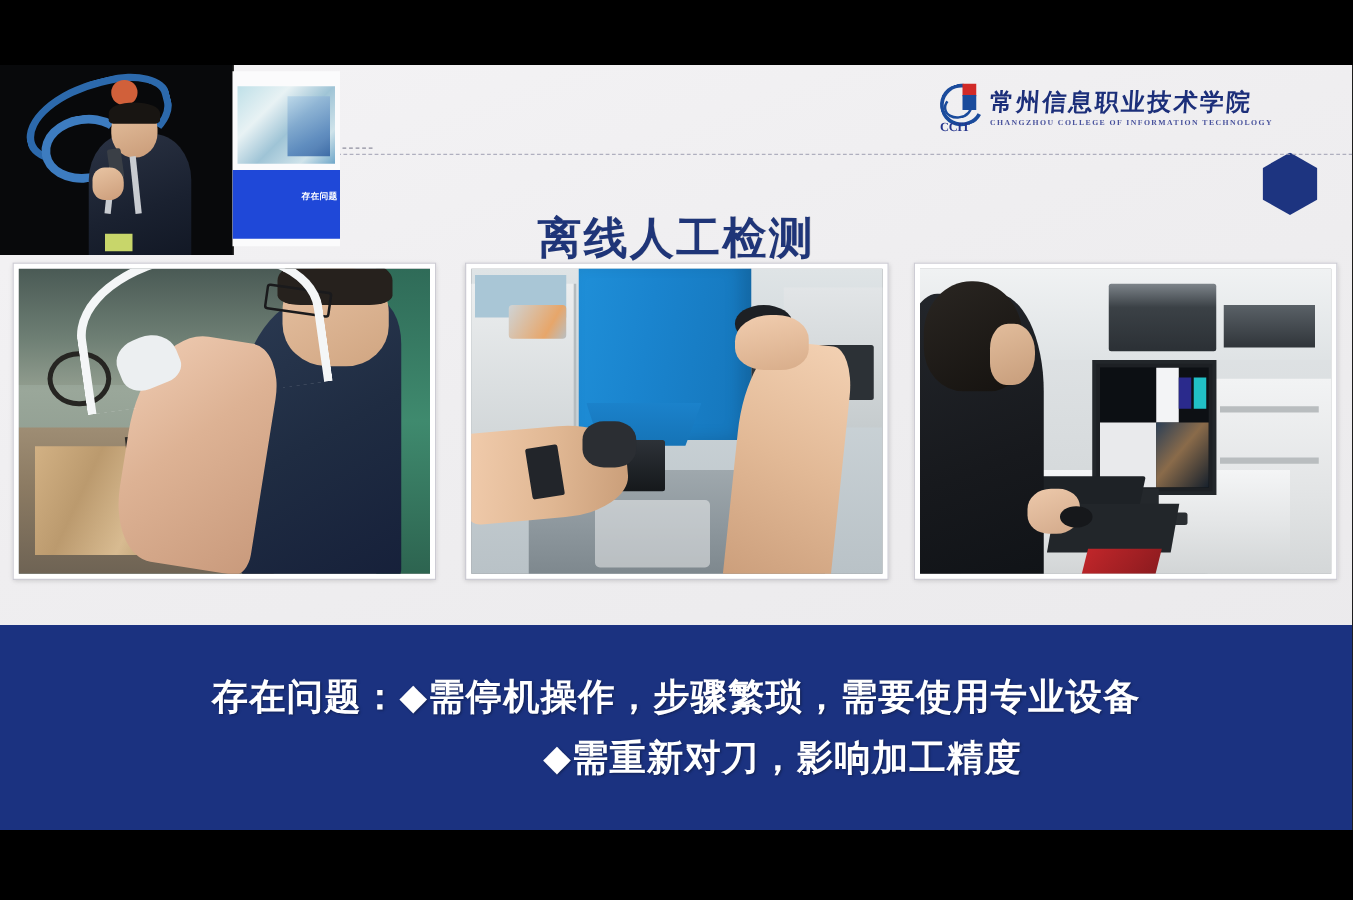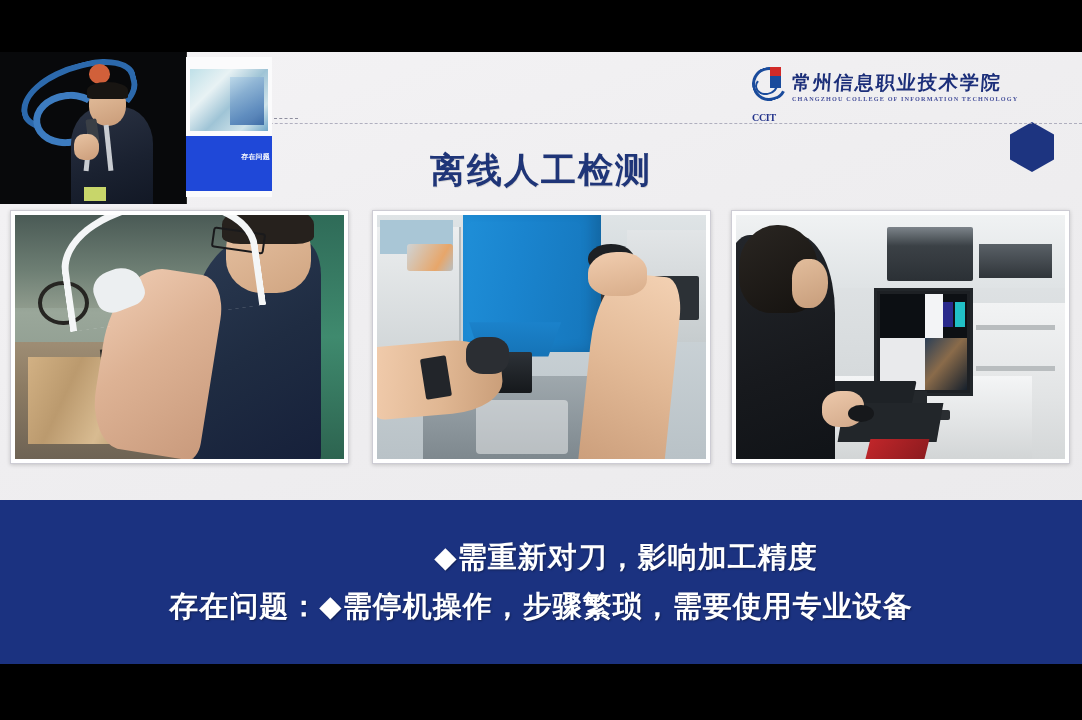"CCIT" .logo-mark .mark-ccit { top: 45px -> 30px }
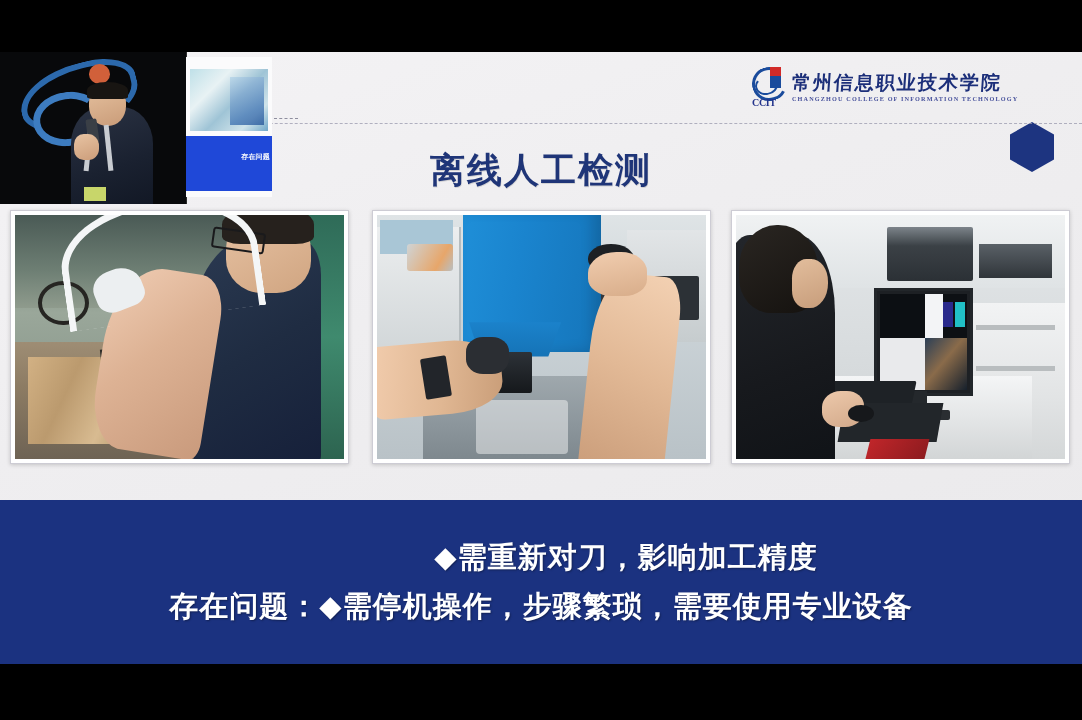"离线人工检测" .slide-title { margin-top: none -> 20px }
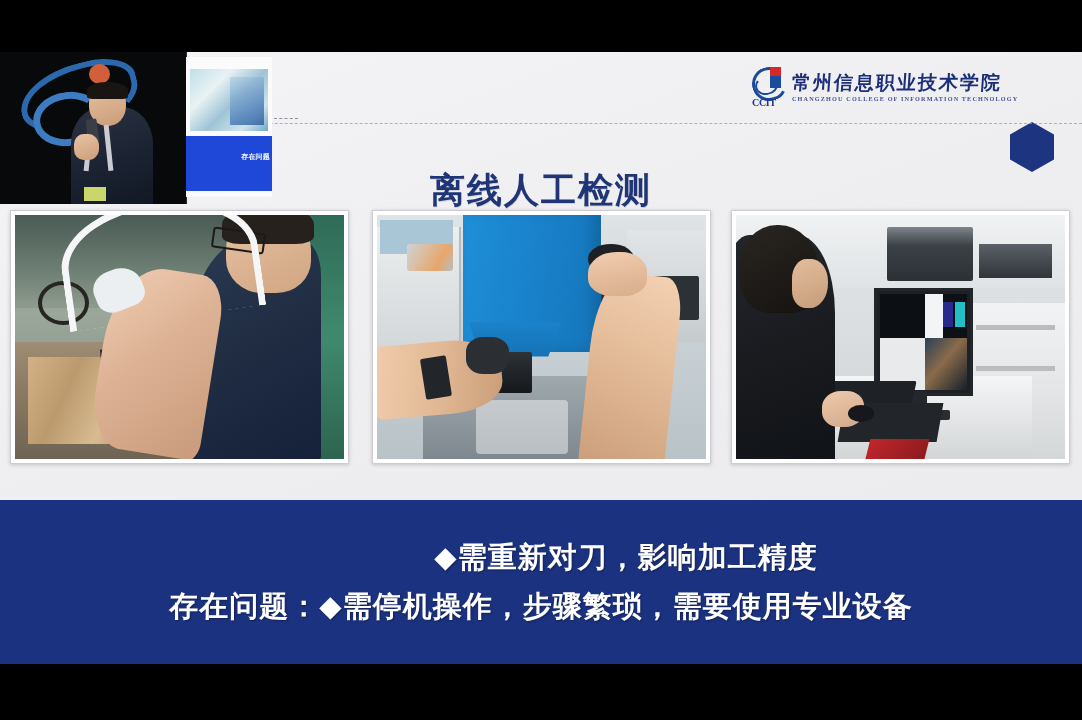"◆需重新对刀，影响加工精度" div.band-line { order: before "存在问题：◆需停机操作，步骤繁琐，需要使用专业设备" -> after "存在问题：◆需停机操作，步骤繁琐，需要使用专业设备" }
